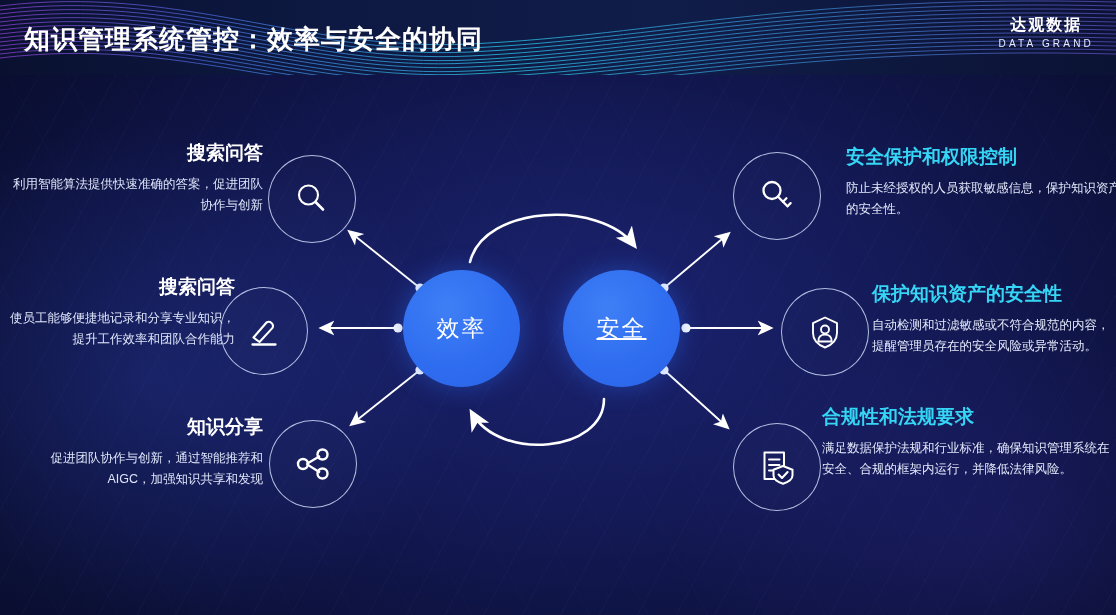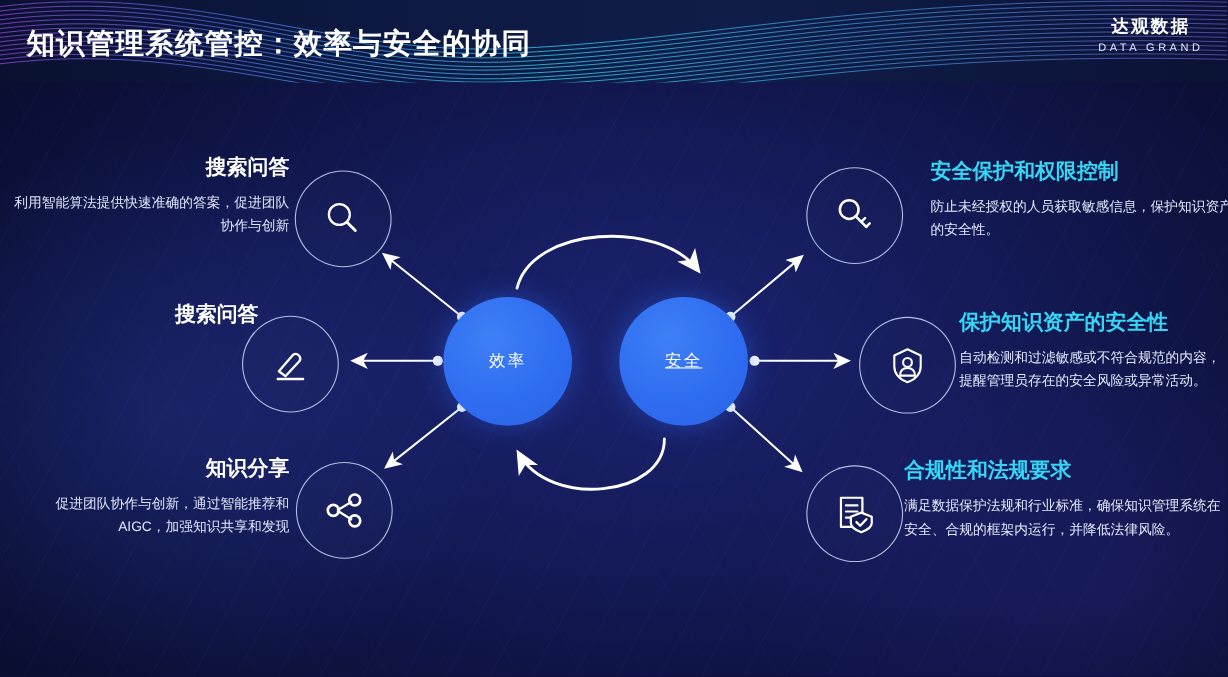"使员工能够便捷地记录和分享专业知识，提升工作效率和团队合作能力" div.bdesc { html: none -> <div>使员工能够便捷地记录和分享专业知识，提升工作效率和团队合作能力</div> }
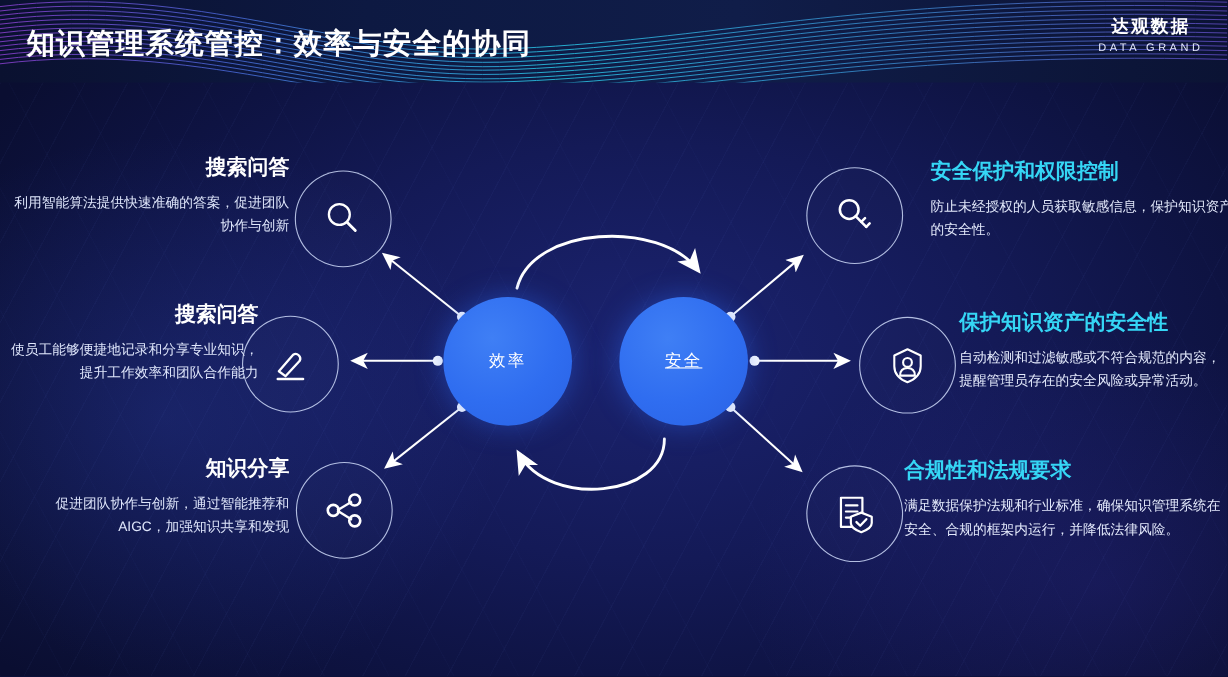"效率" .corecircle { font-size: 15px -> 23px }
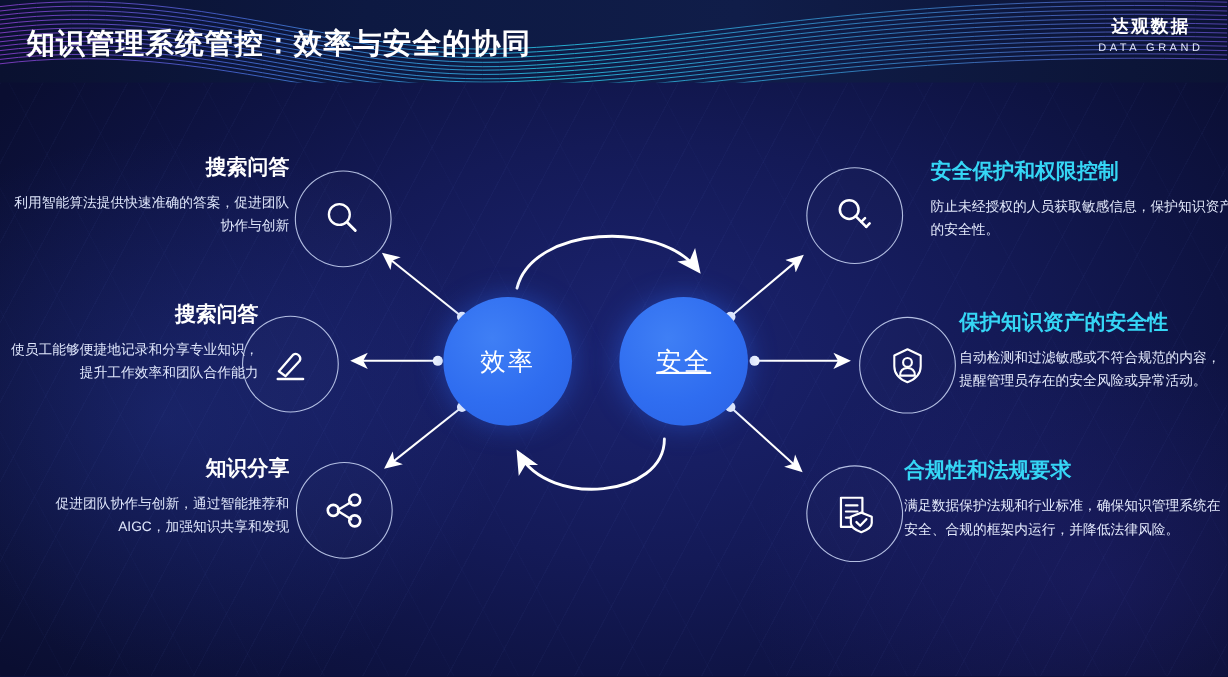"合规性和法规要求" #blockCompliance { top: 418px -> 406px }
